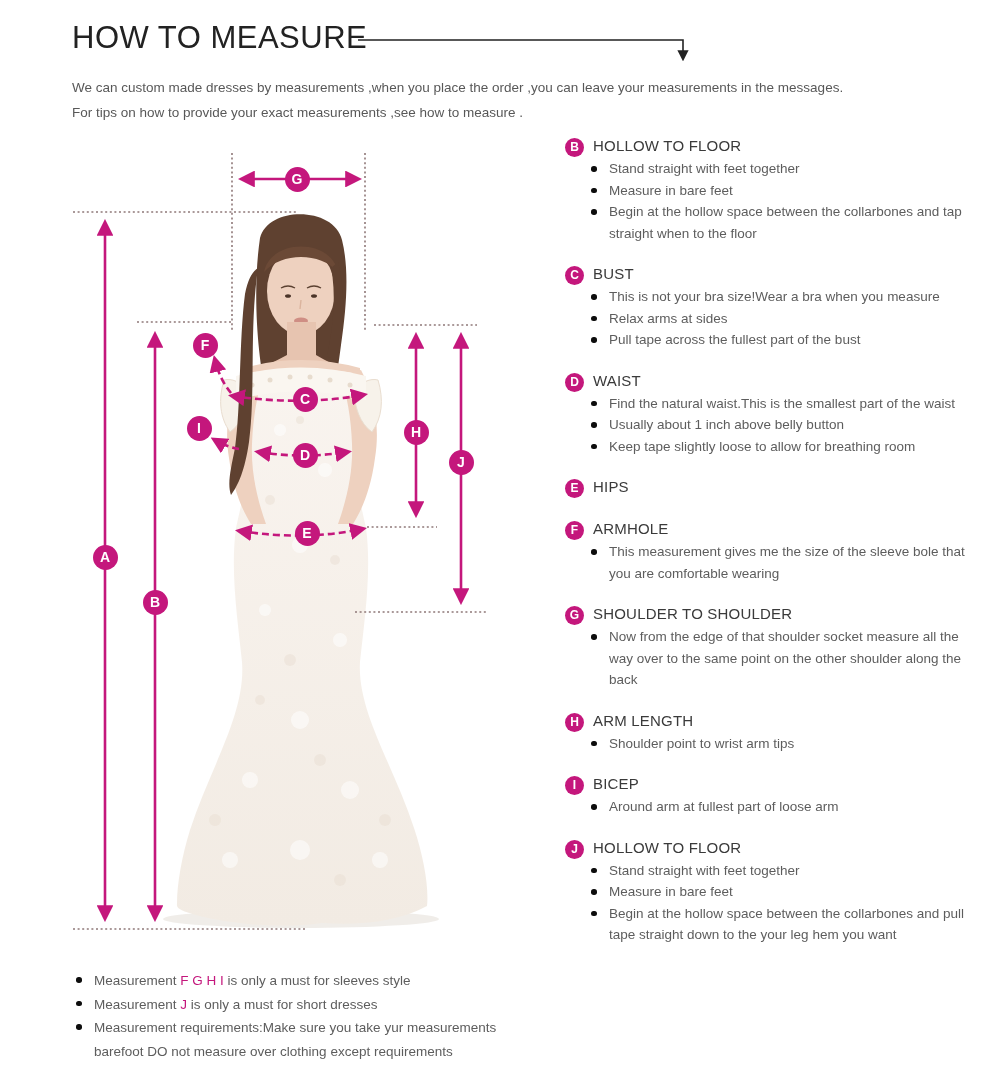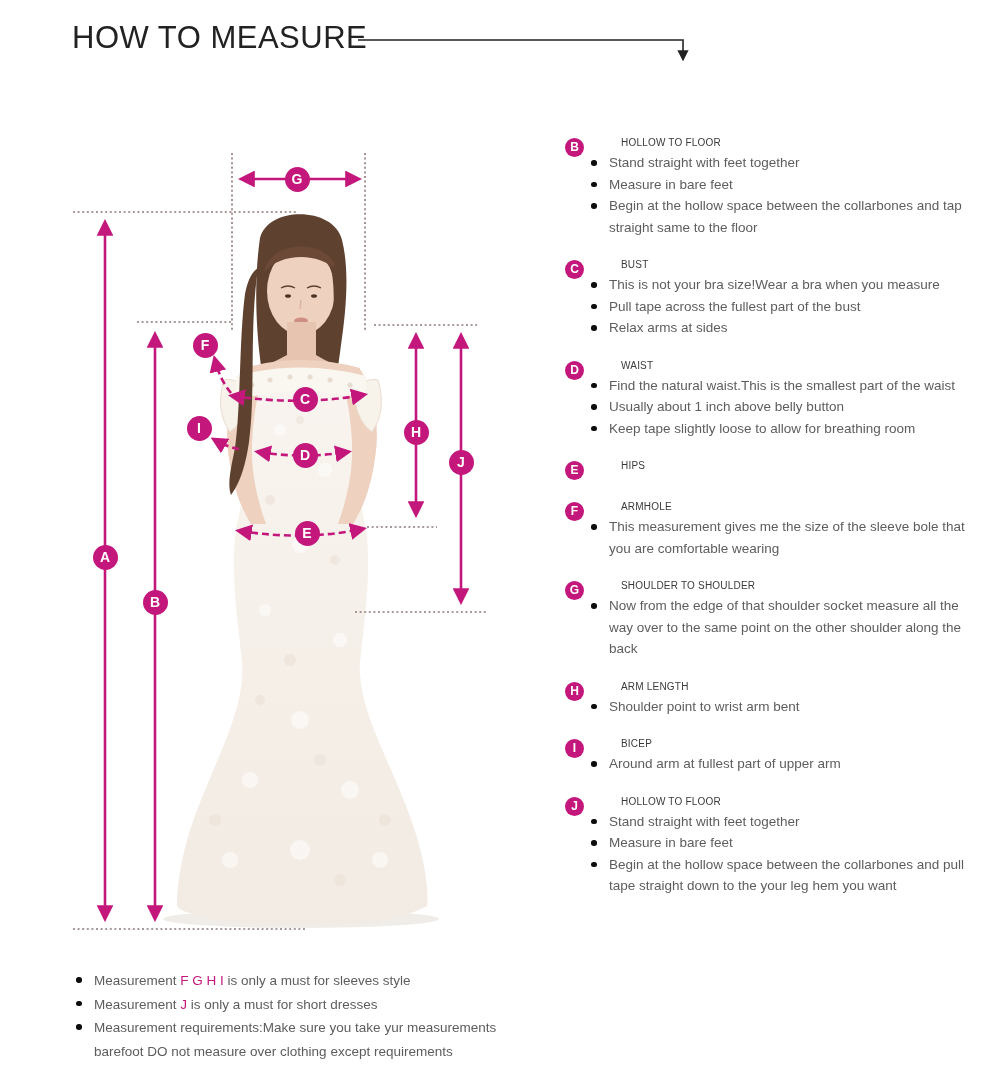"We can custom made dresses" div.intro { html: none -> <div> <div>We can custom made dresses by measurements ,when you place the order ,you can leave your measurements in the messages.</div> <div>For tips on how to provide your exact measurements ,see how to measure .</div> </div> }
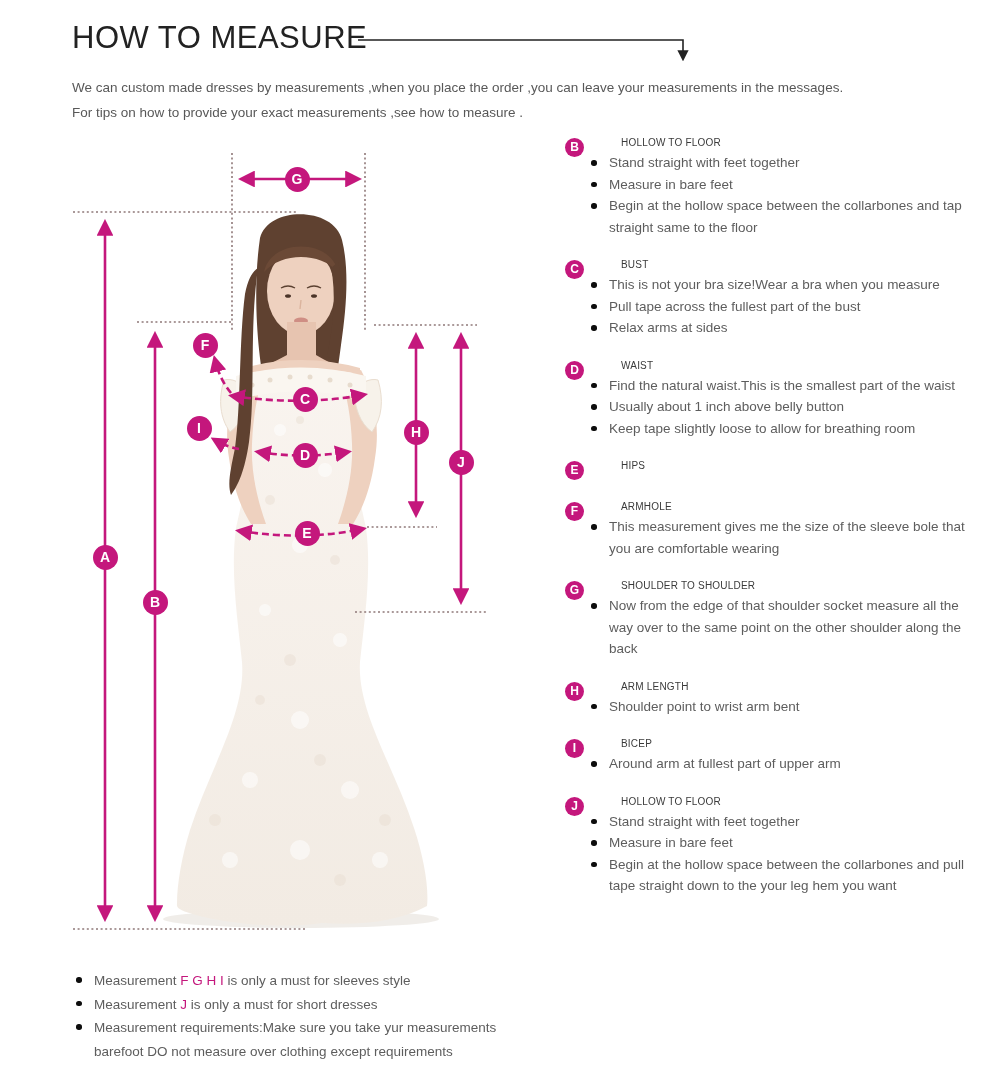"HOLLOW TO FLOOR" .sec-title { font-size: 10px -> 15px; margin-left: 28px -> none }
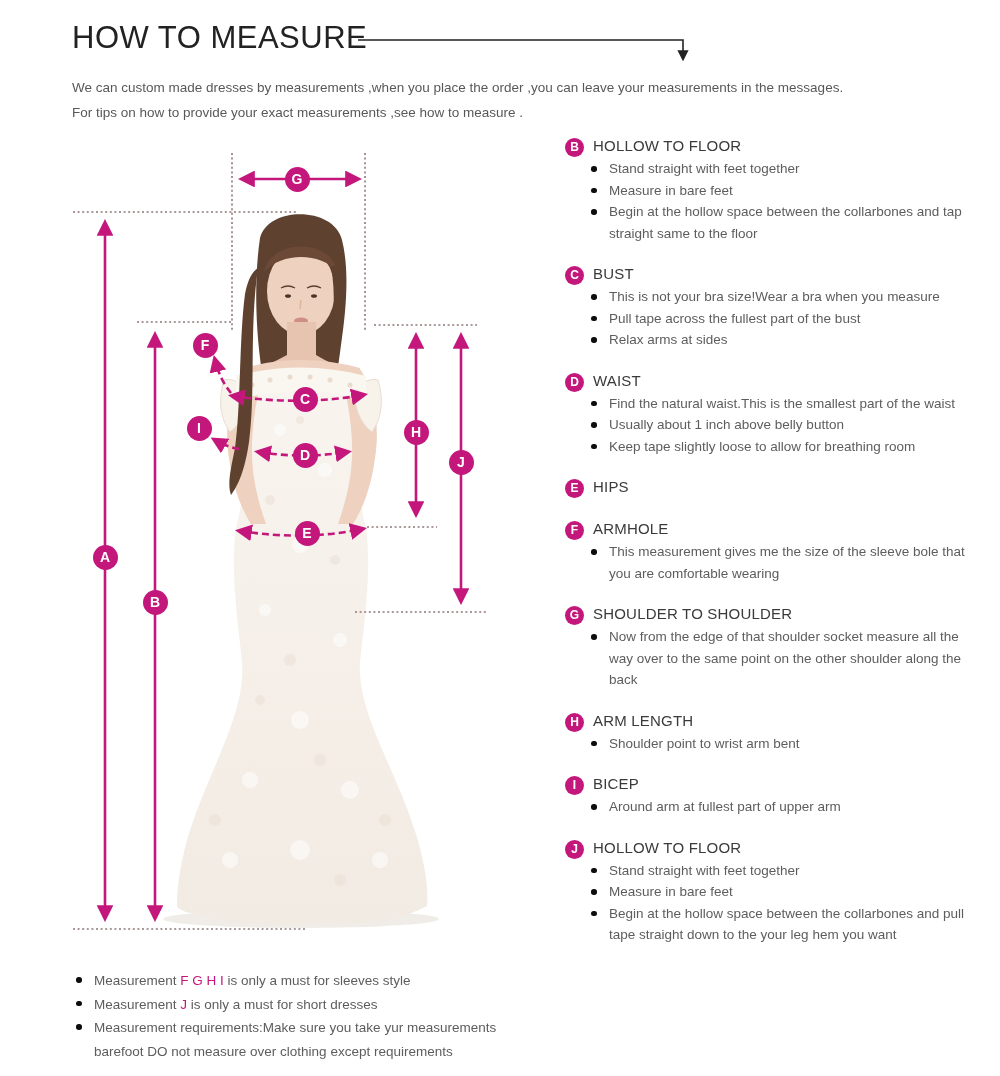"Begin at the hollow space between the collarbones and tap" li { text: same -> when }
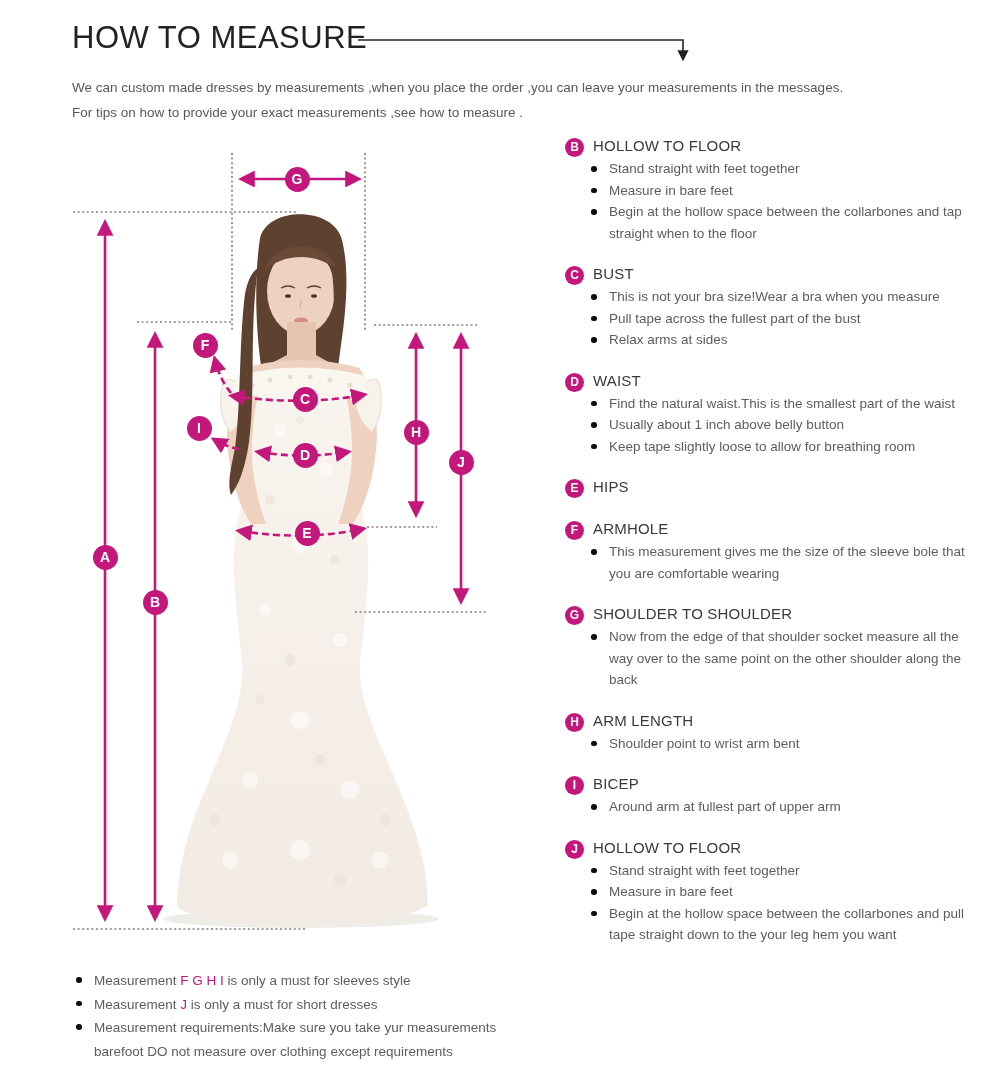"Pull tape across the fullest" li { order: before "Relax arms at sides" -> after "Relax arms at sides" }
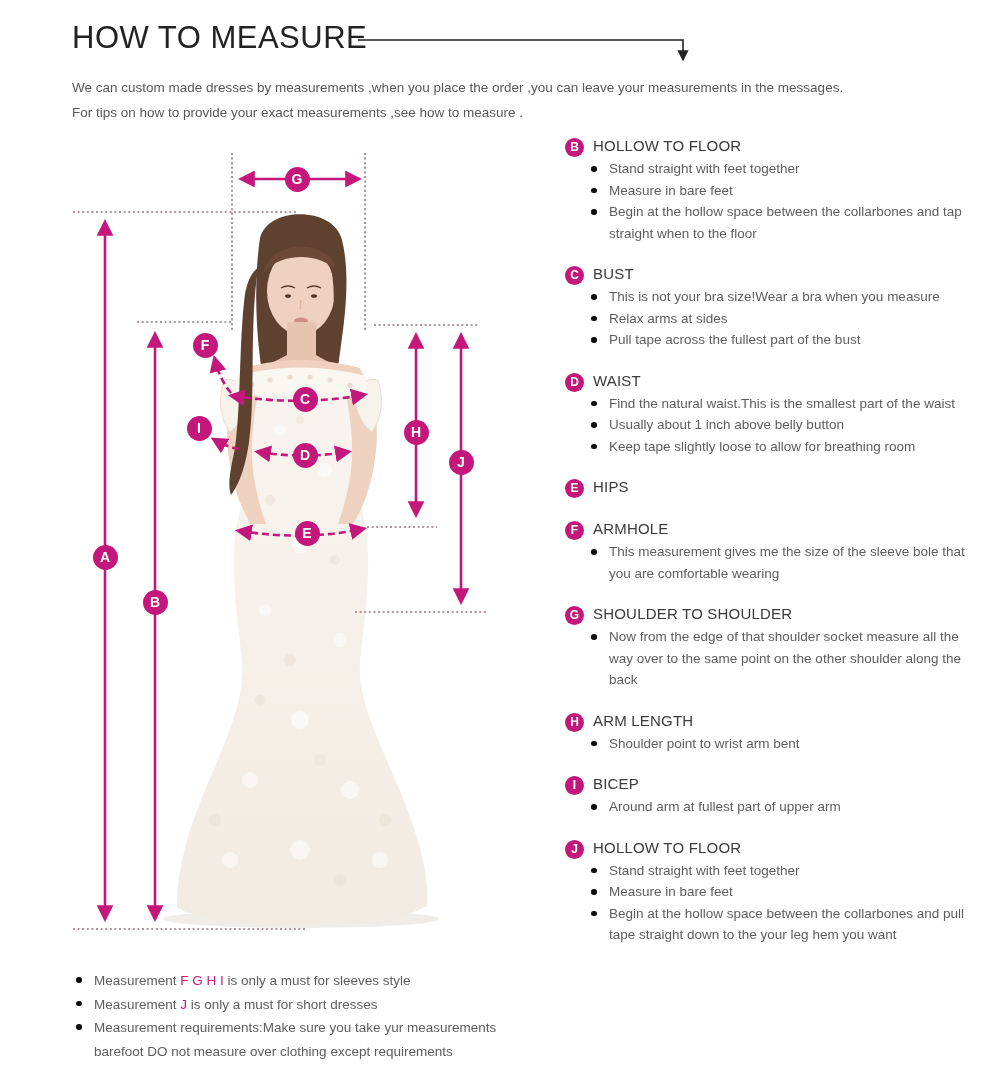"Shoulder point to wrist arm" li { text: bent -> tips }
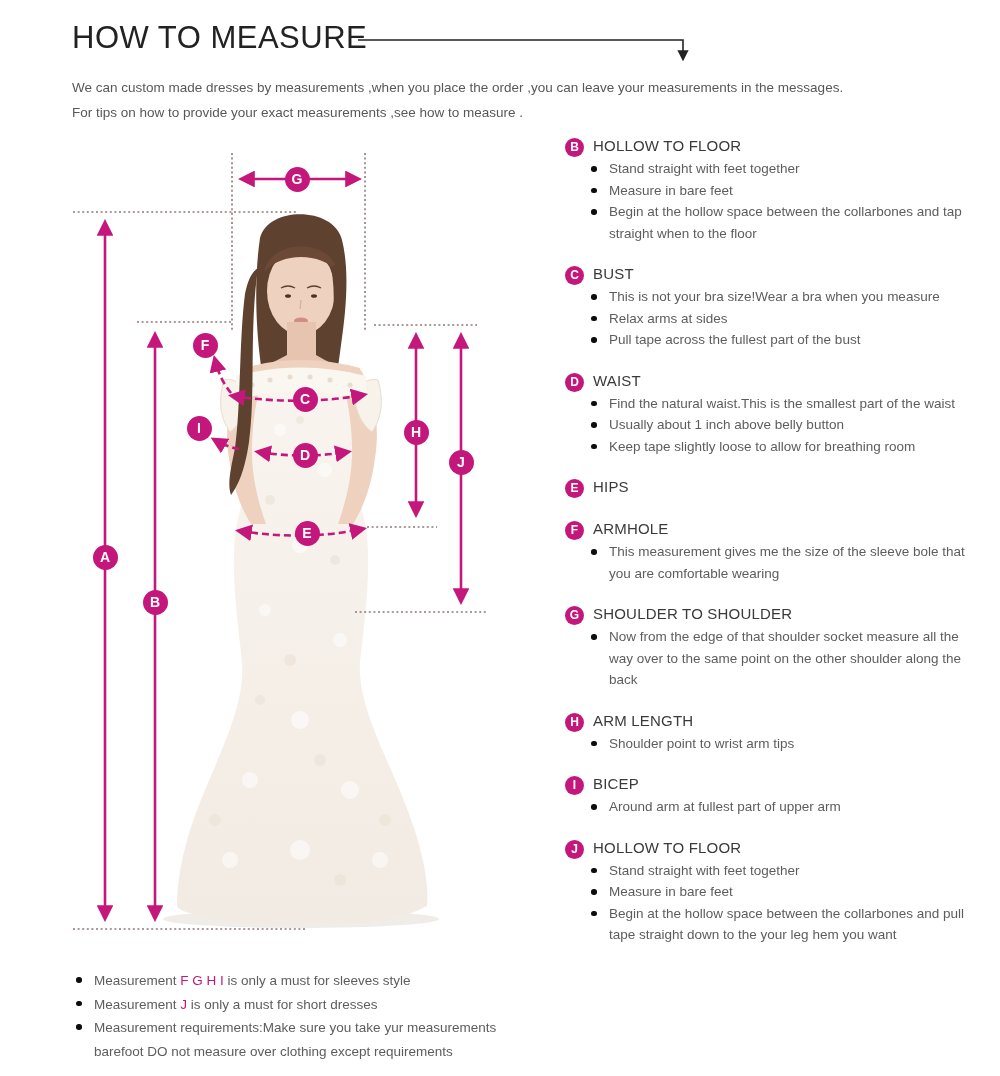"Around arm at fullest part" li { text: upper -> loose }
